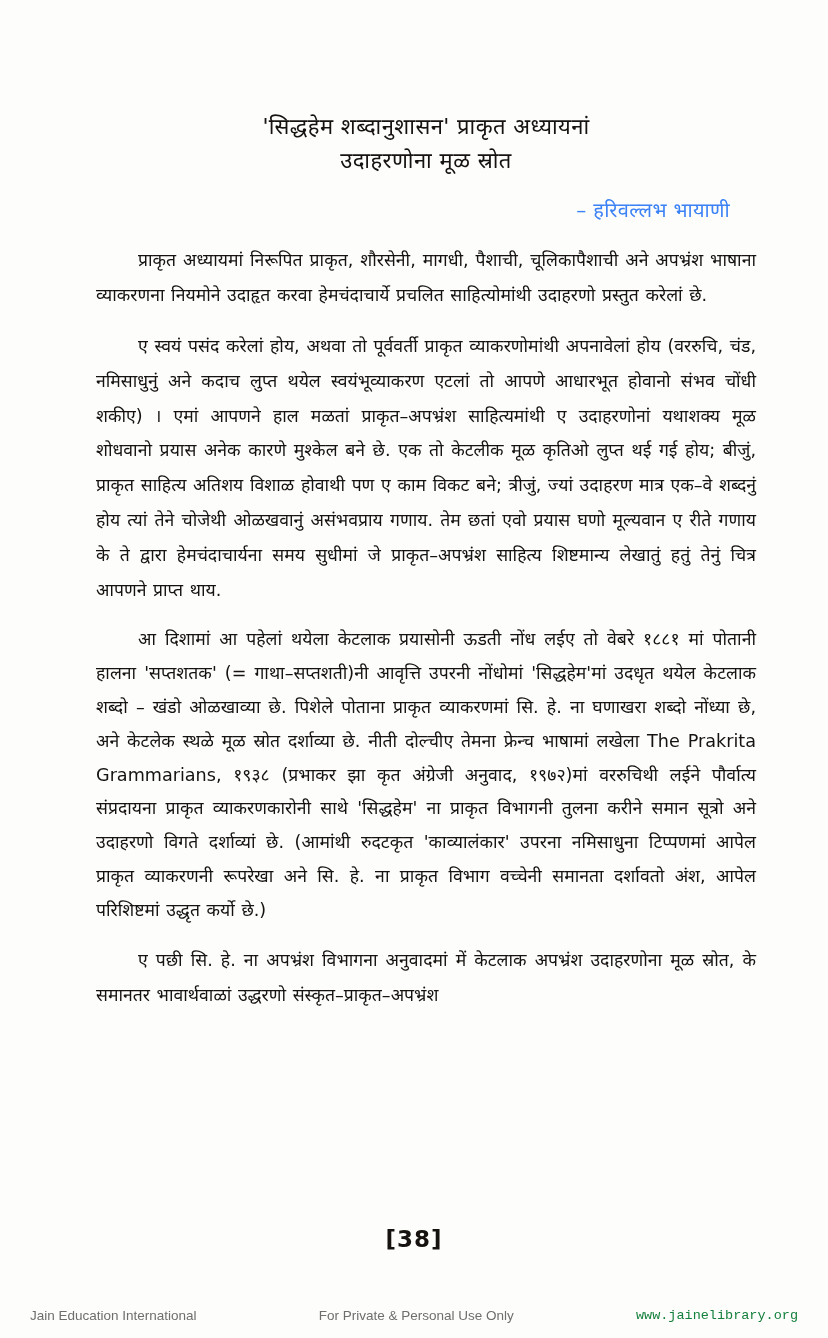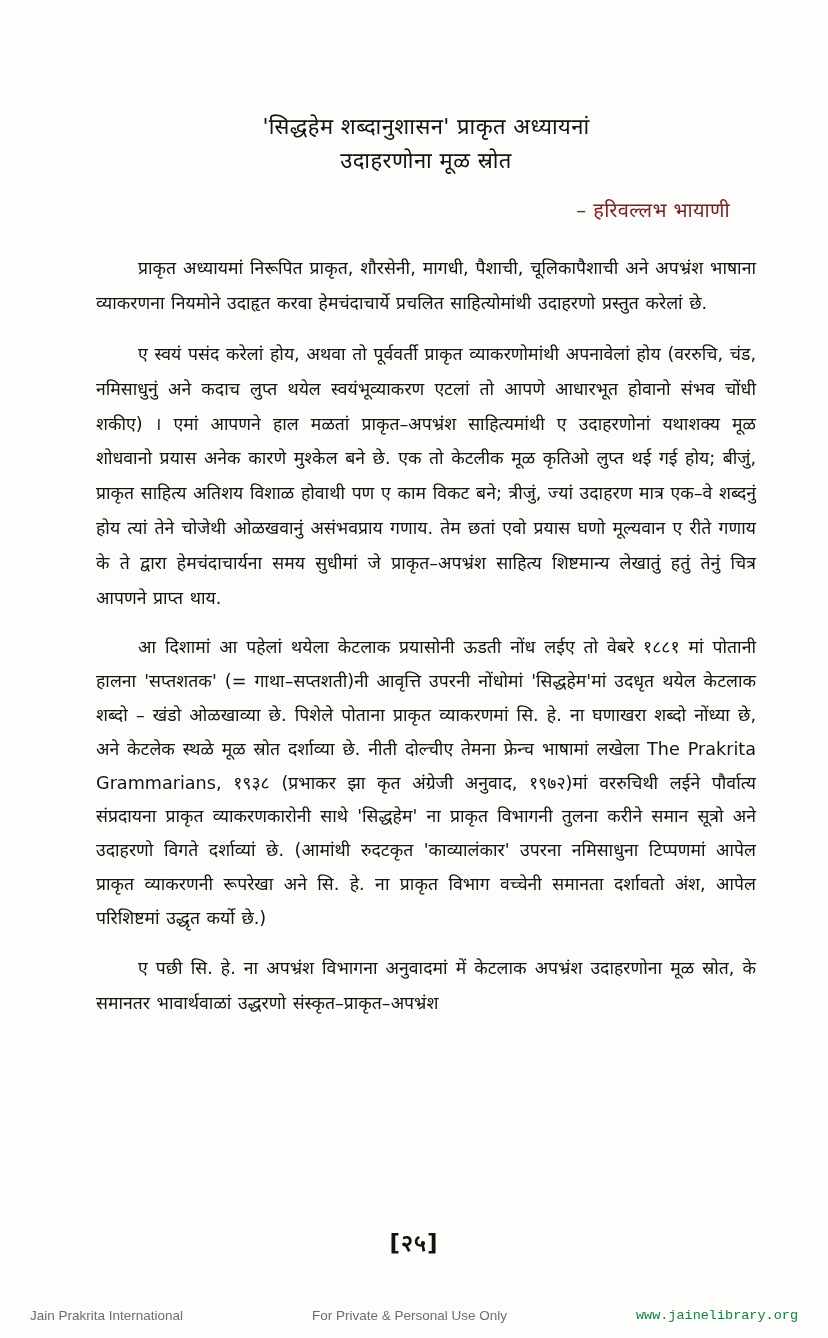"– हरिवल्लभ भायाणी" .byline { color: #7f1d1d -> #3b82f6; margin: 18px 26px 28px 0 -> 18px 26px 20px 0 }
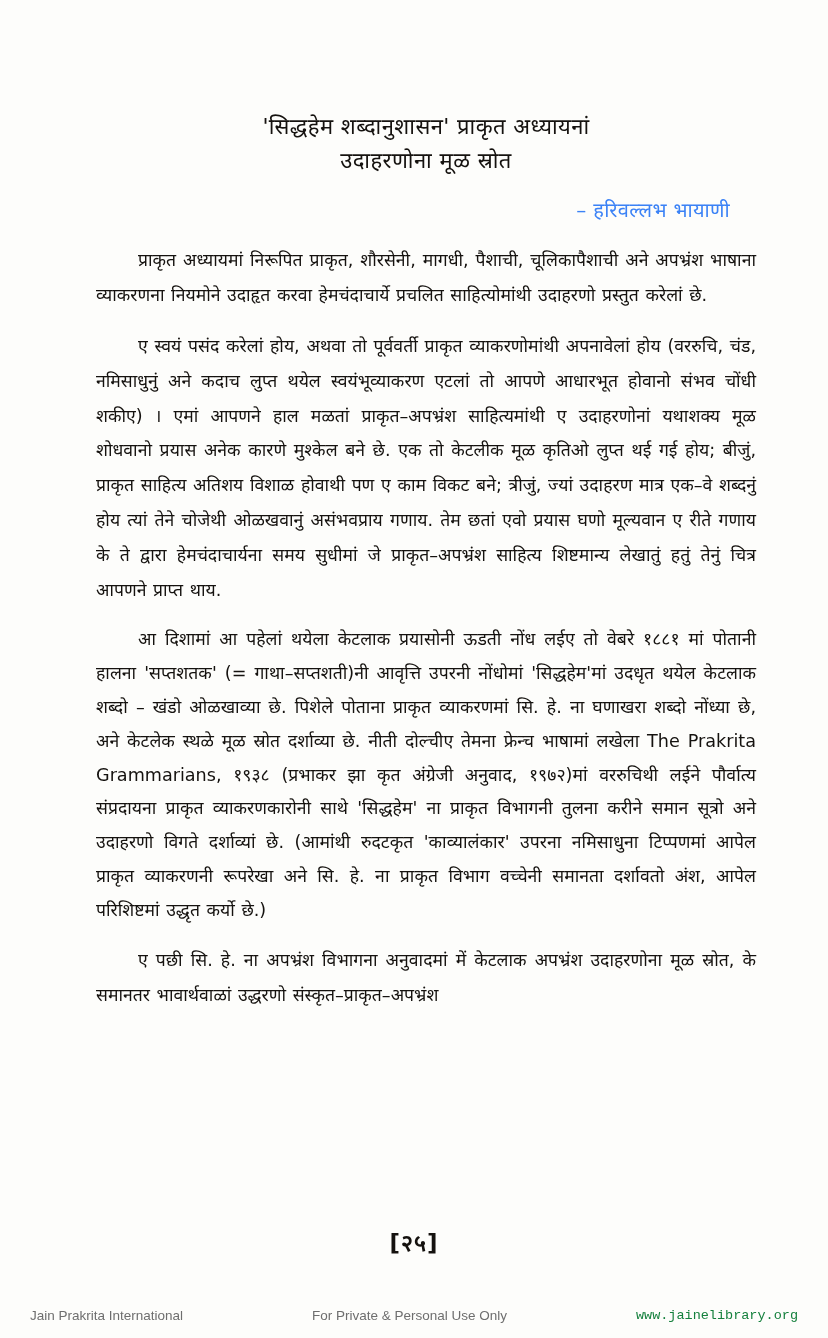"[२५]" div.folio { text: २५ -> 38 }
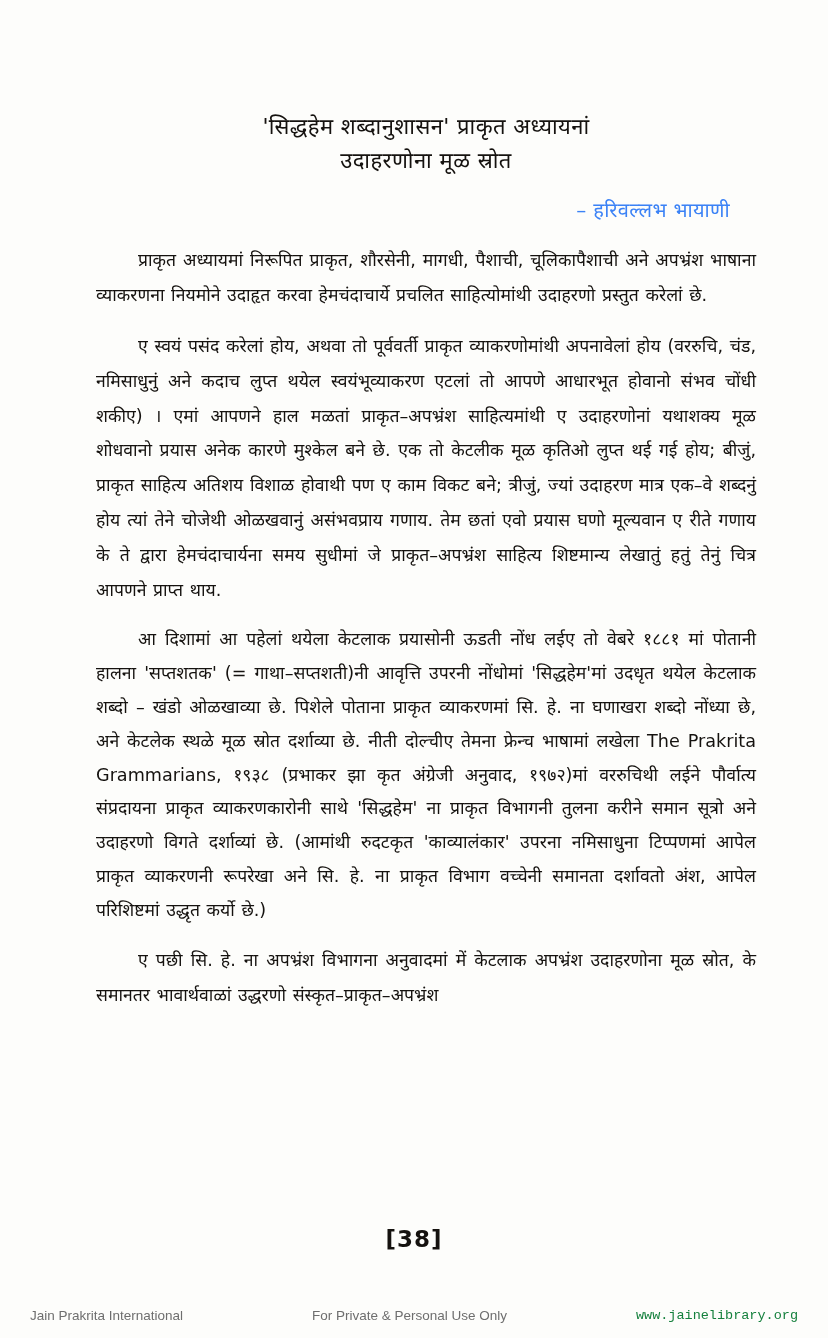"Jain Prakrita International" span.left { text: Prakrita -> Education }
